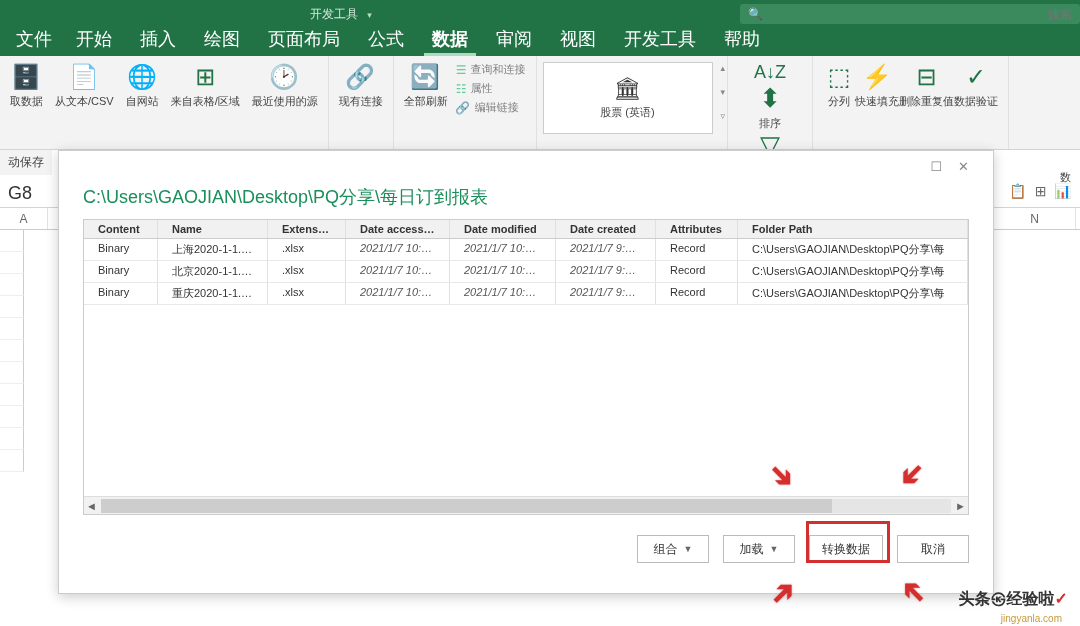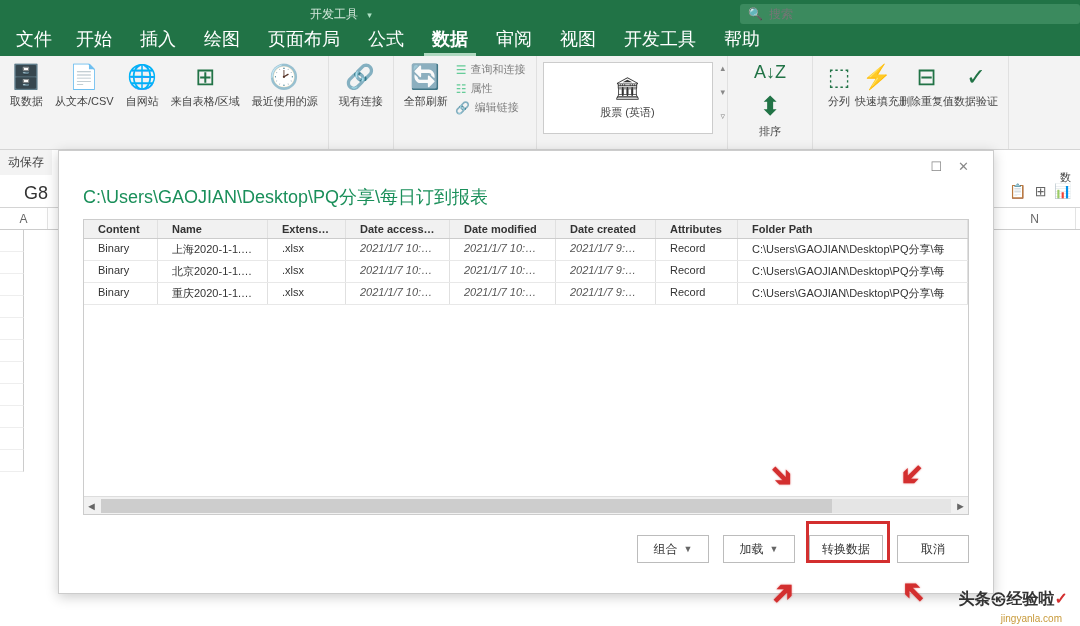"搜索" .search-box input { text-align: none -> right }
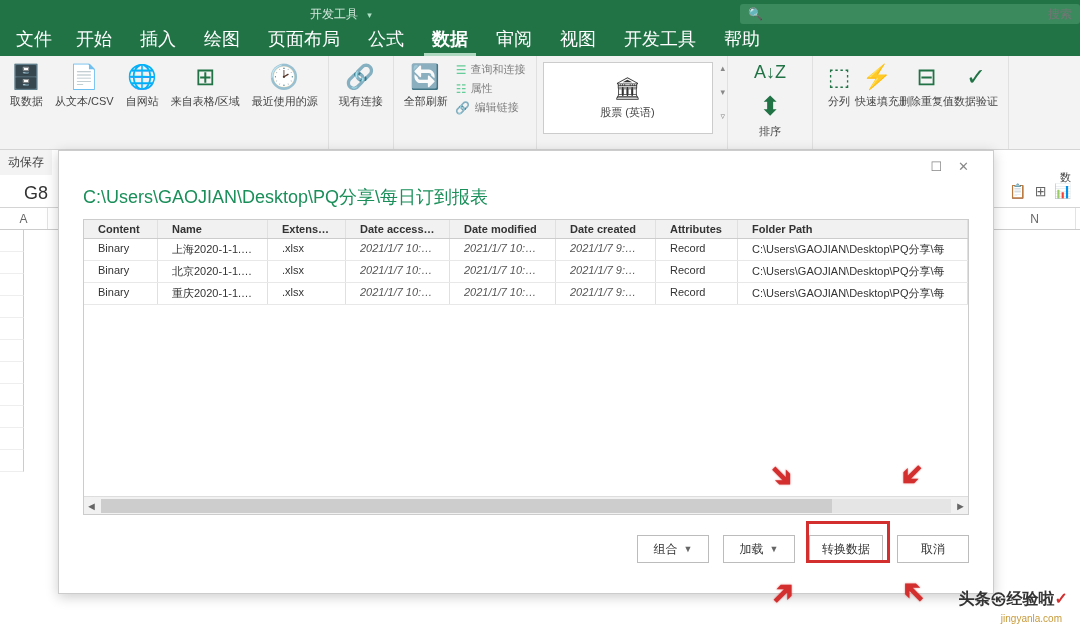"A↓Z" div.group { gap: 8px -> none }
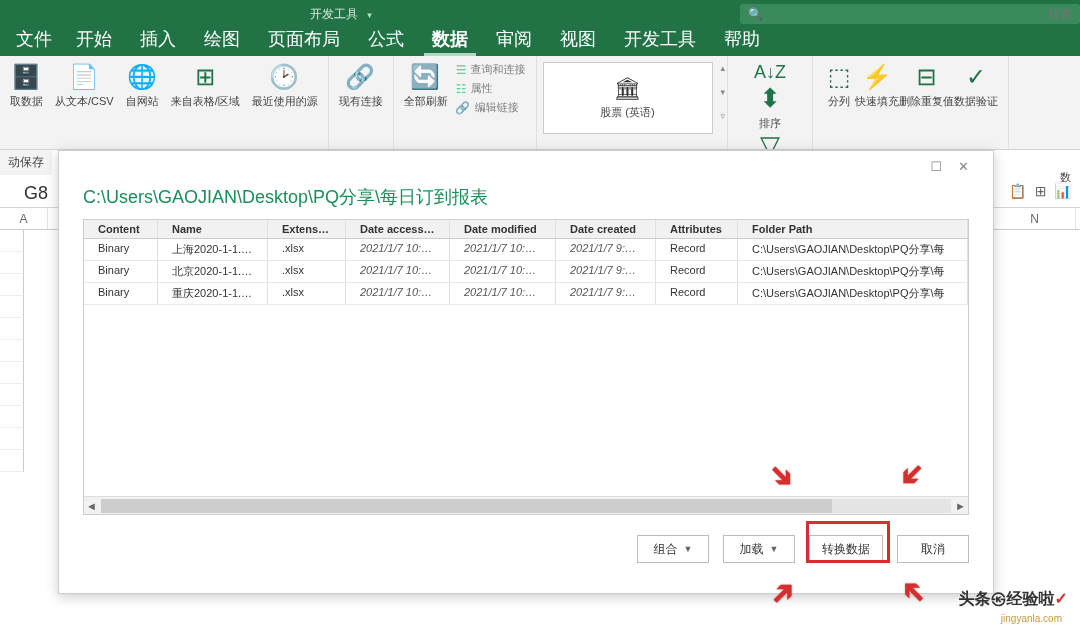"G8" .namebox { padding: 0 24px -> 0 8px }
